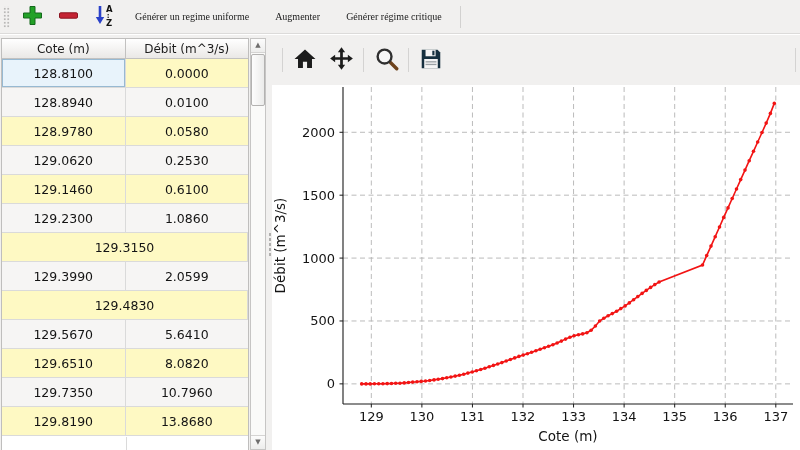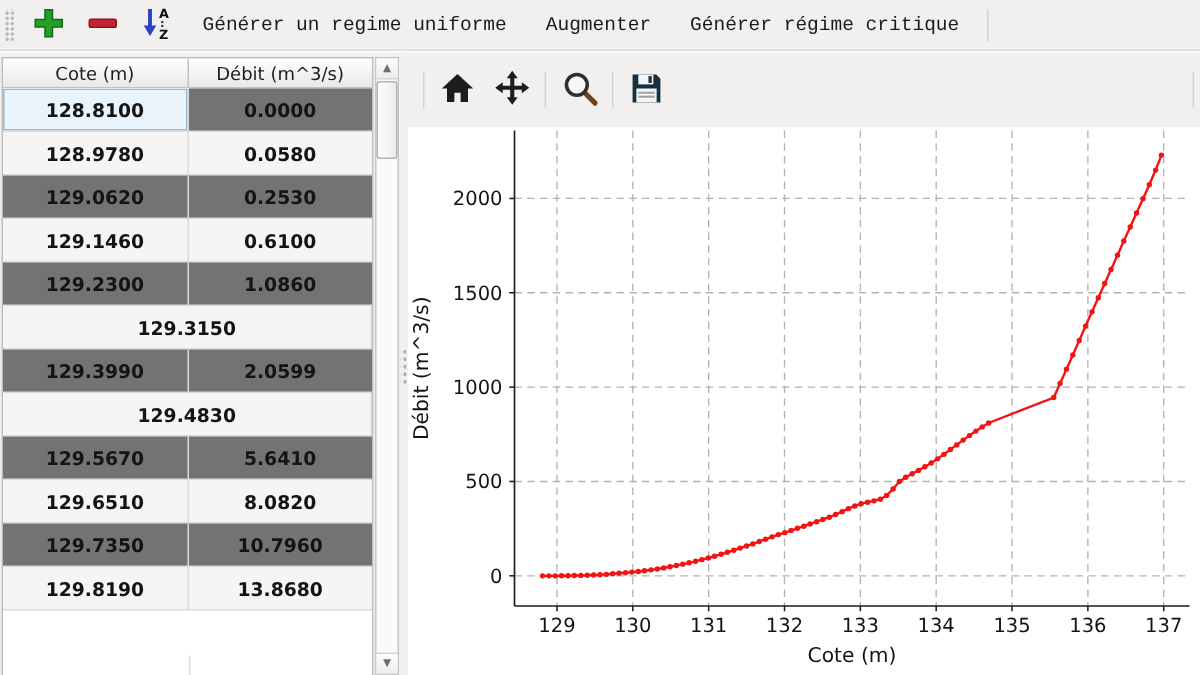"Générer un regime uniforme" .text-btn { font-family: Liberation Mono, monospace -> Liberation Serif, serif; font-size: 13px -> 10px }
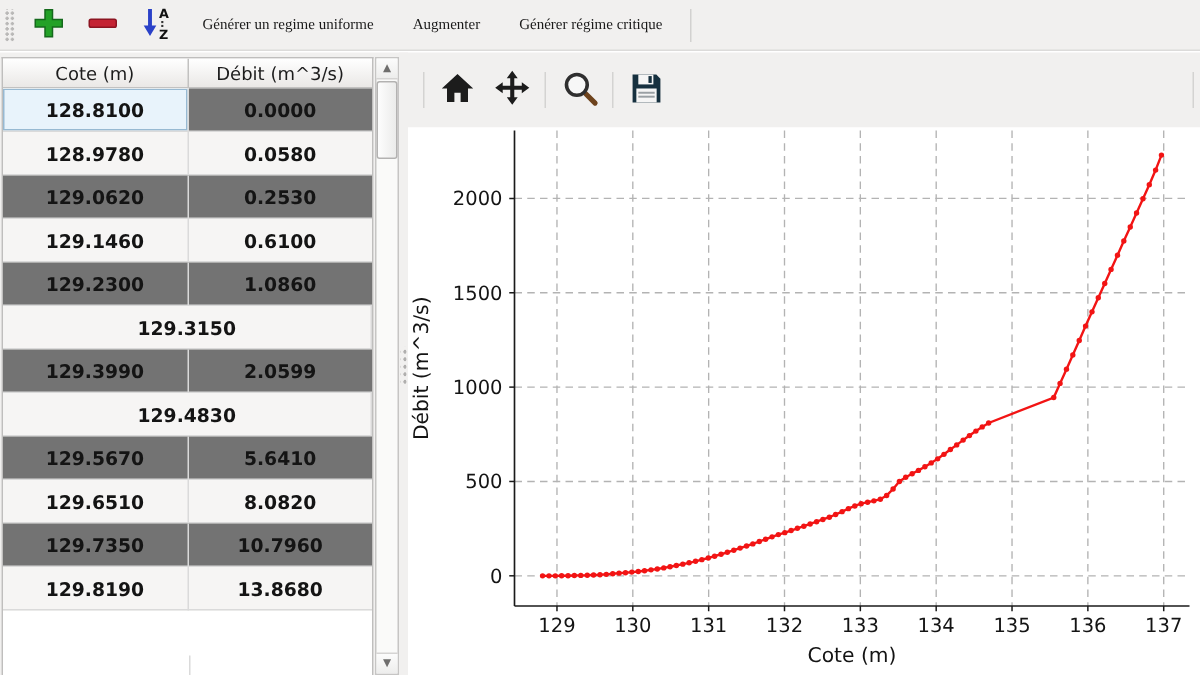"128.8100" .tr { font-weight: bold -> none }
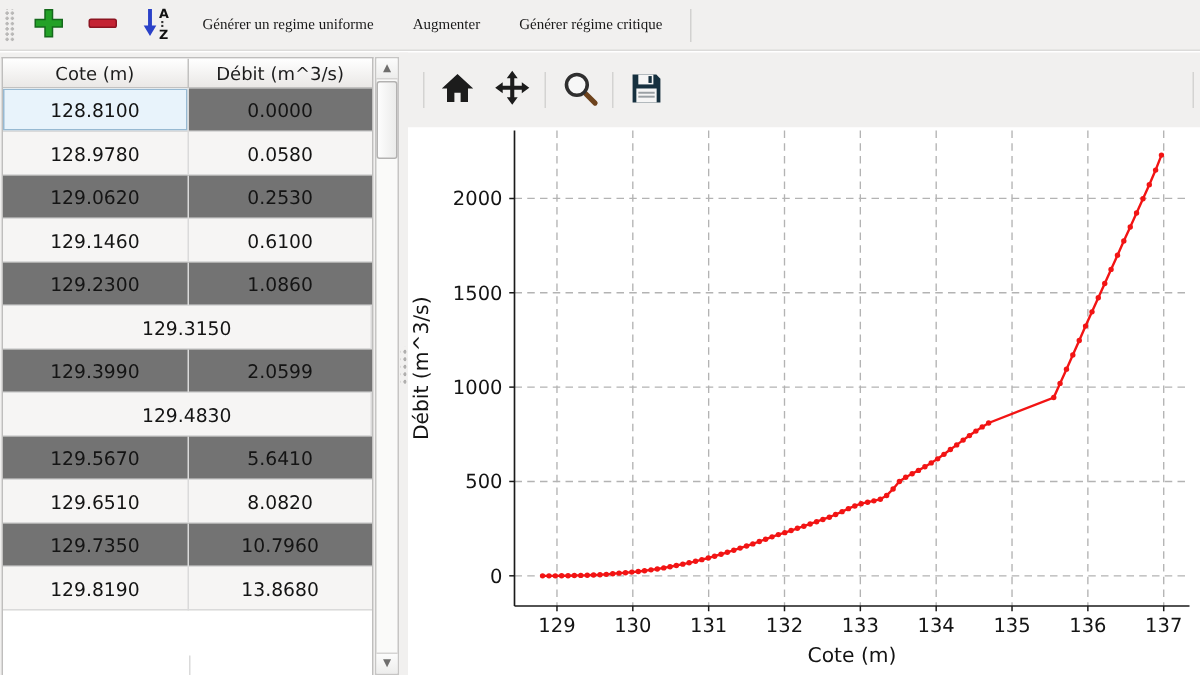"0.0000" .td { background: #737373 -> #fef9c3 }
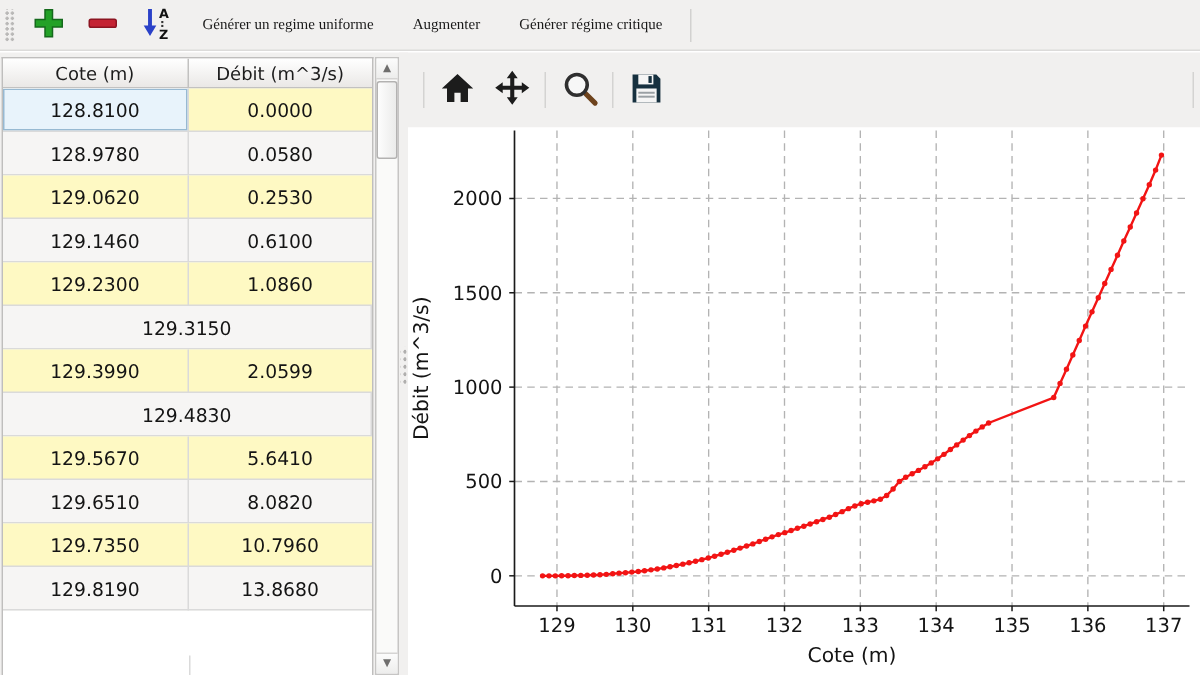"128.8940" div.tr { html: none -> <div> <div>128.8940</div> <div>0.0100</div> </div> }
